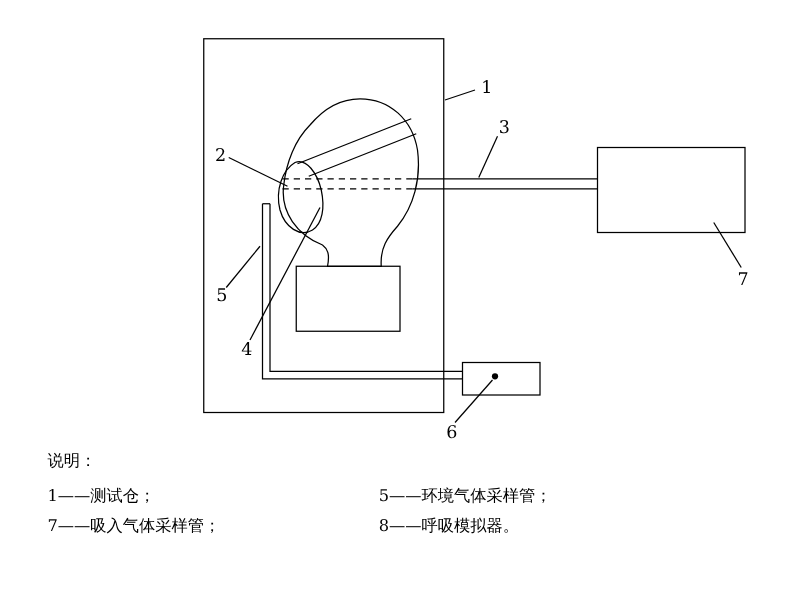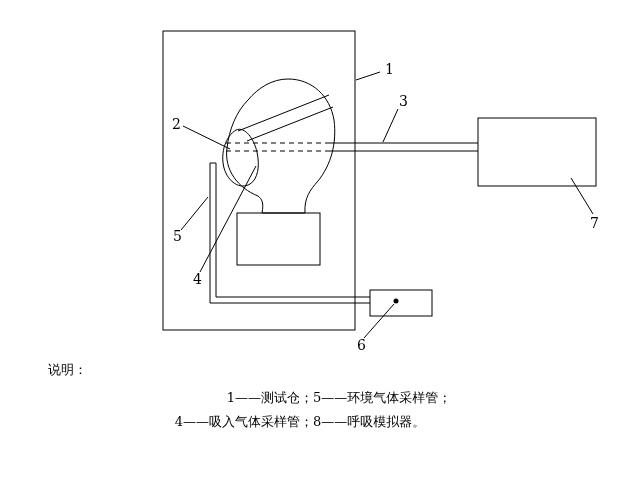"说明：" .legend { left: 48px -> 38px }
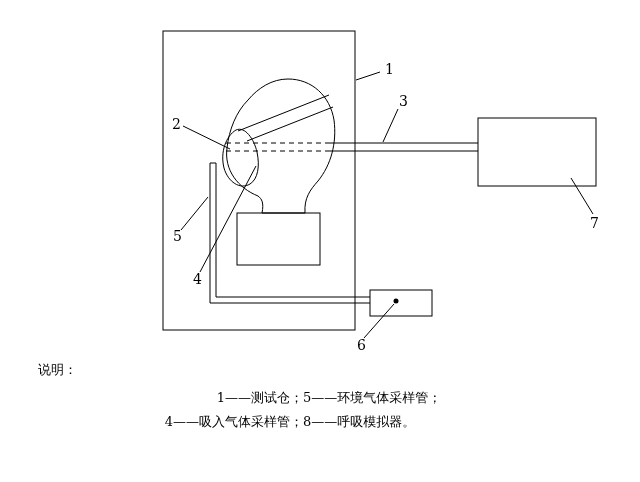"1——测试仓；" .legend-col-left { text-align: right -> none }
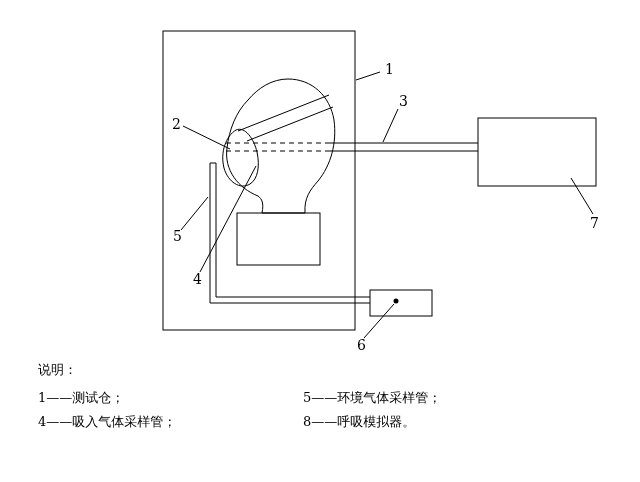"4——吸入气体采样管；" div.legend-item { text: 4 -> 7 }
